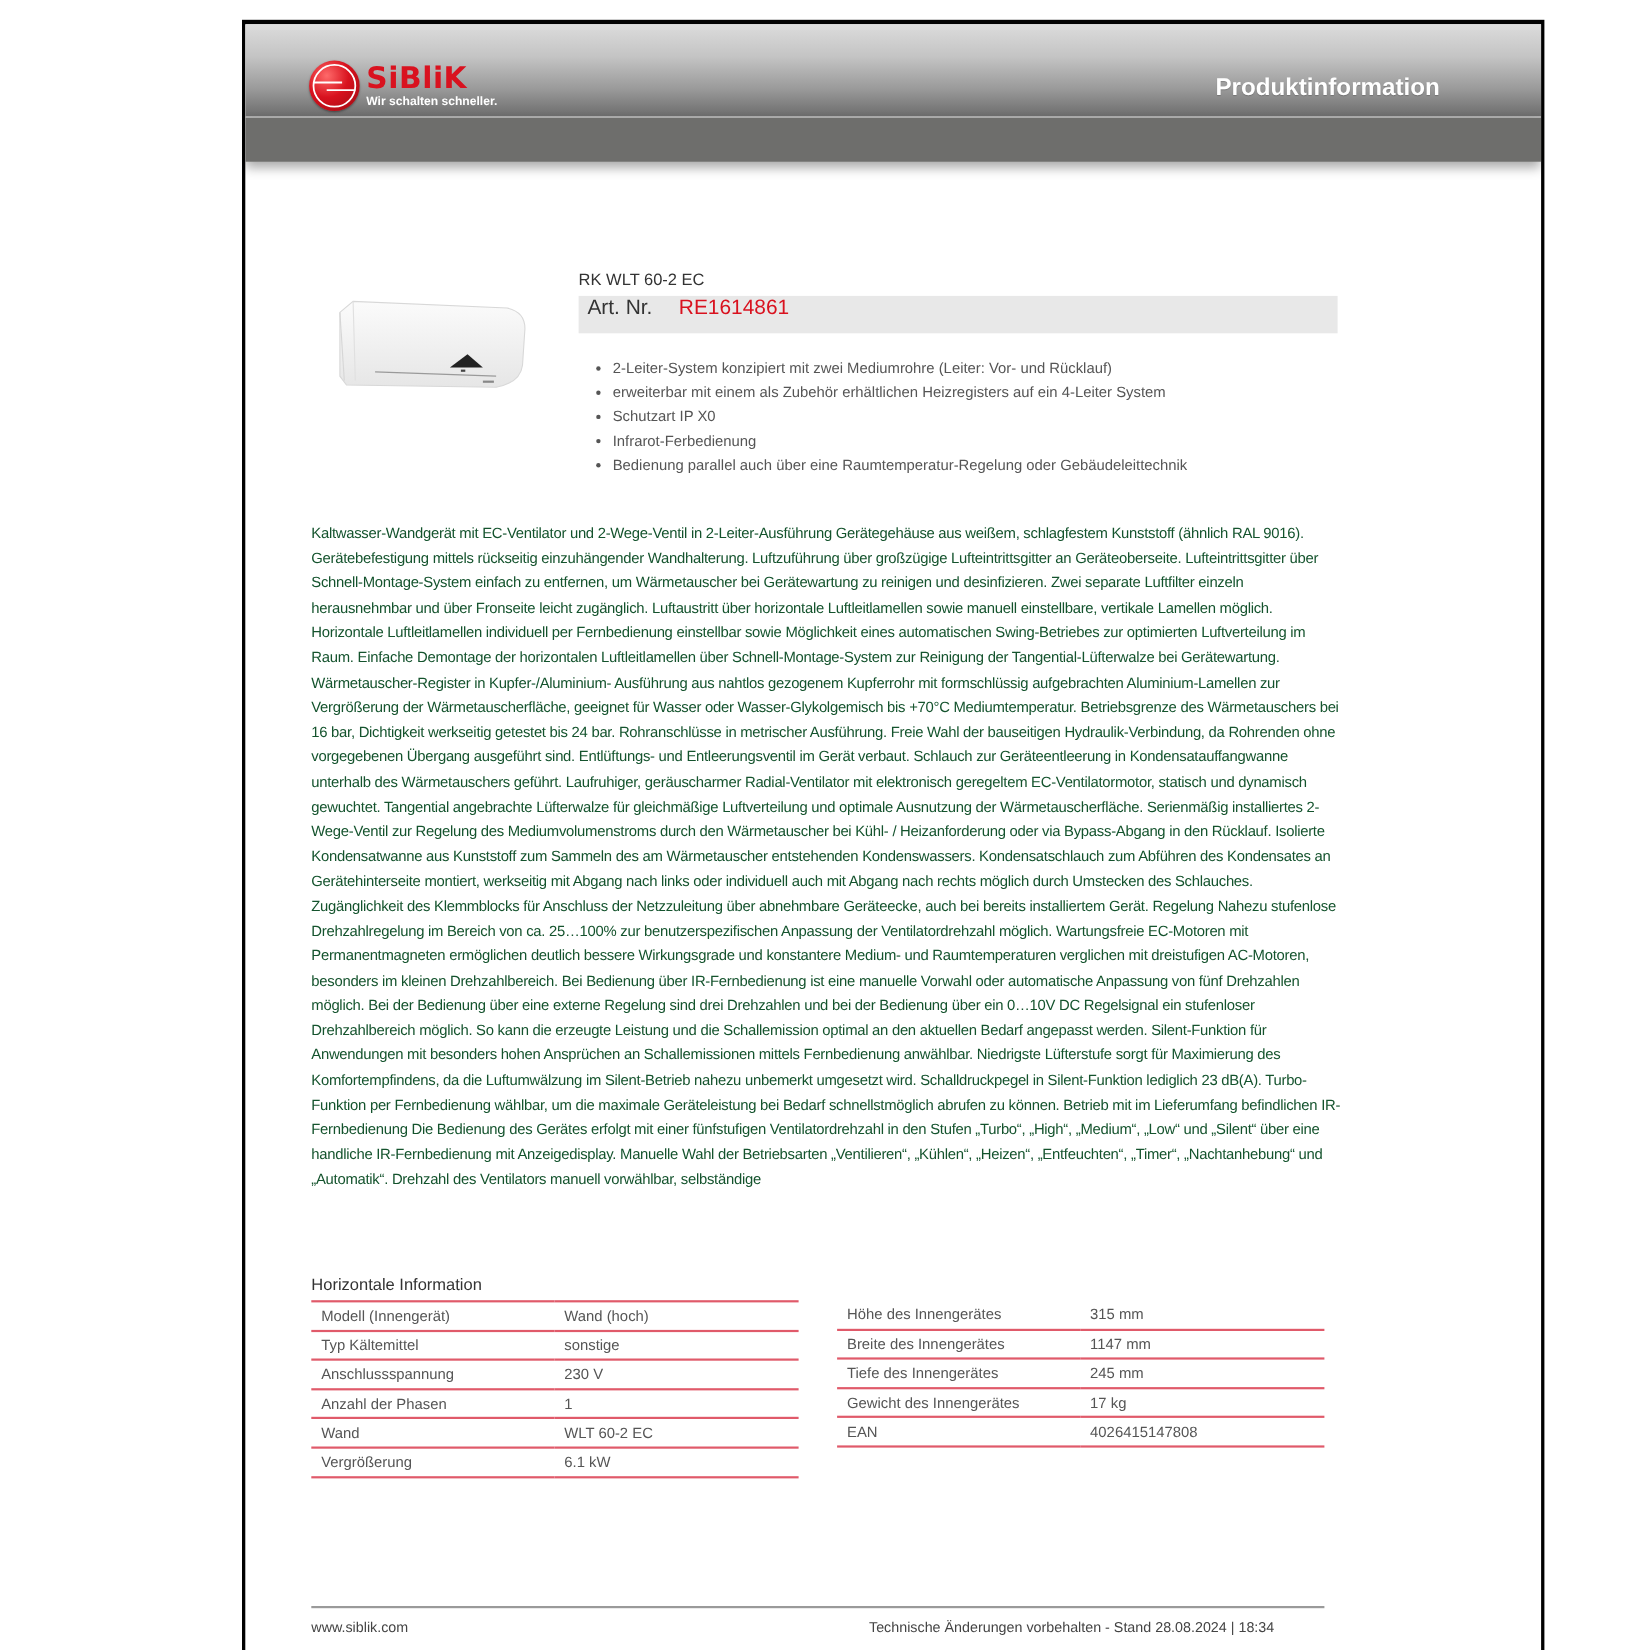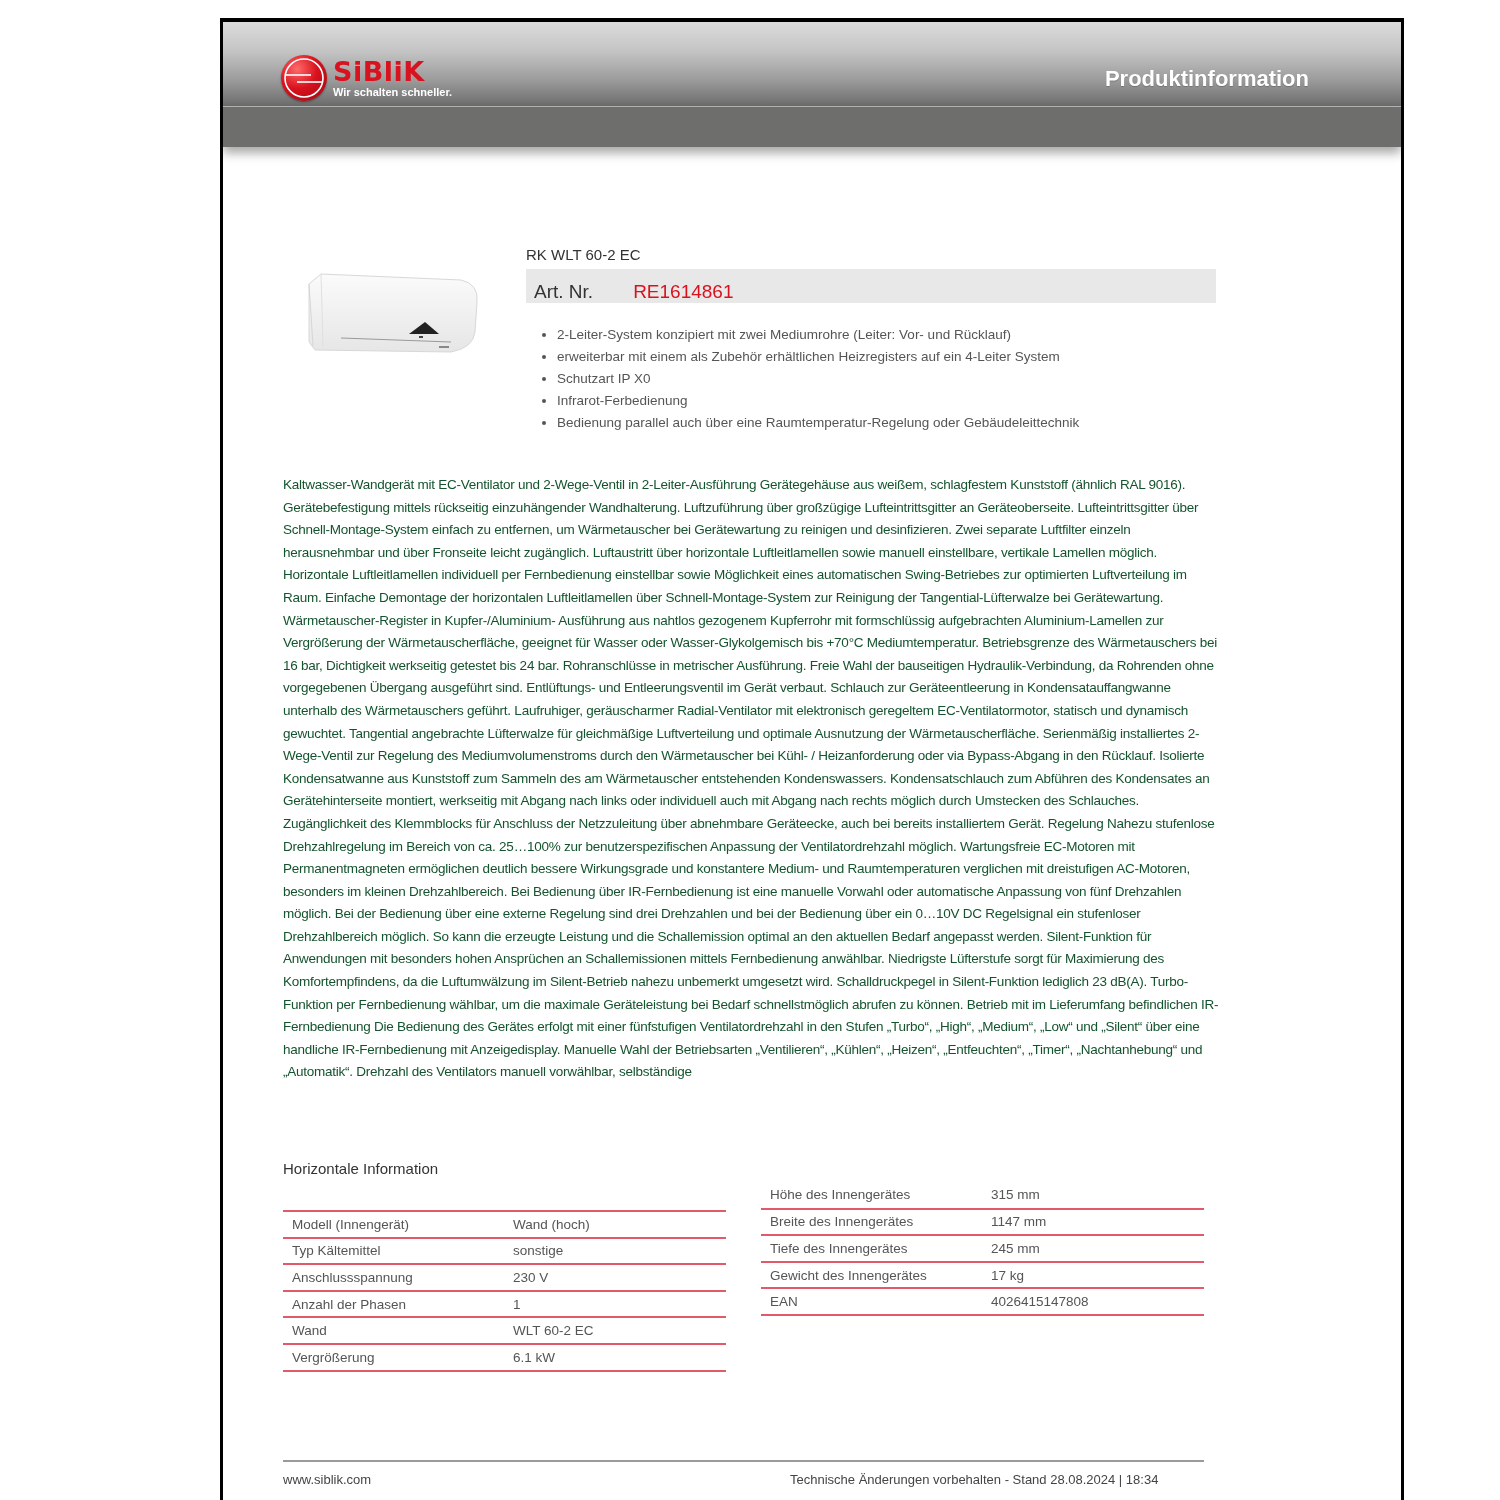"Art. Nr." .artnr-bar { align-items: flex-end -> flex-start }
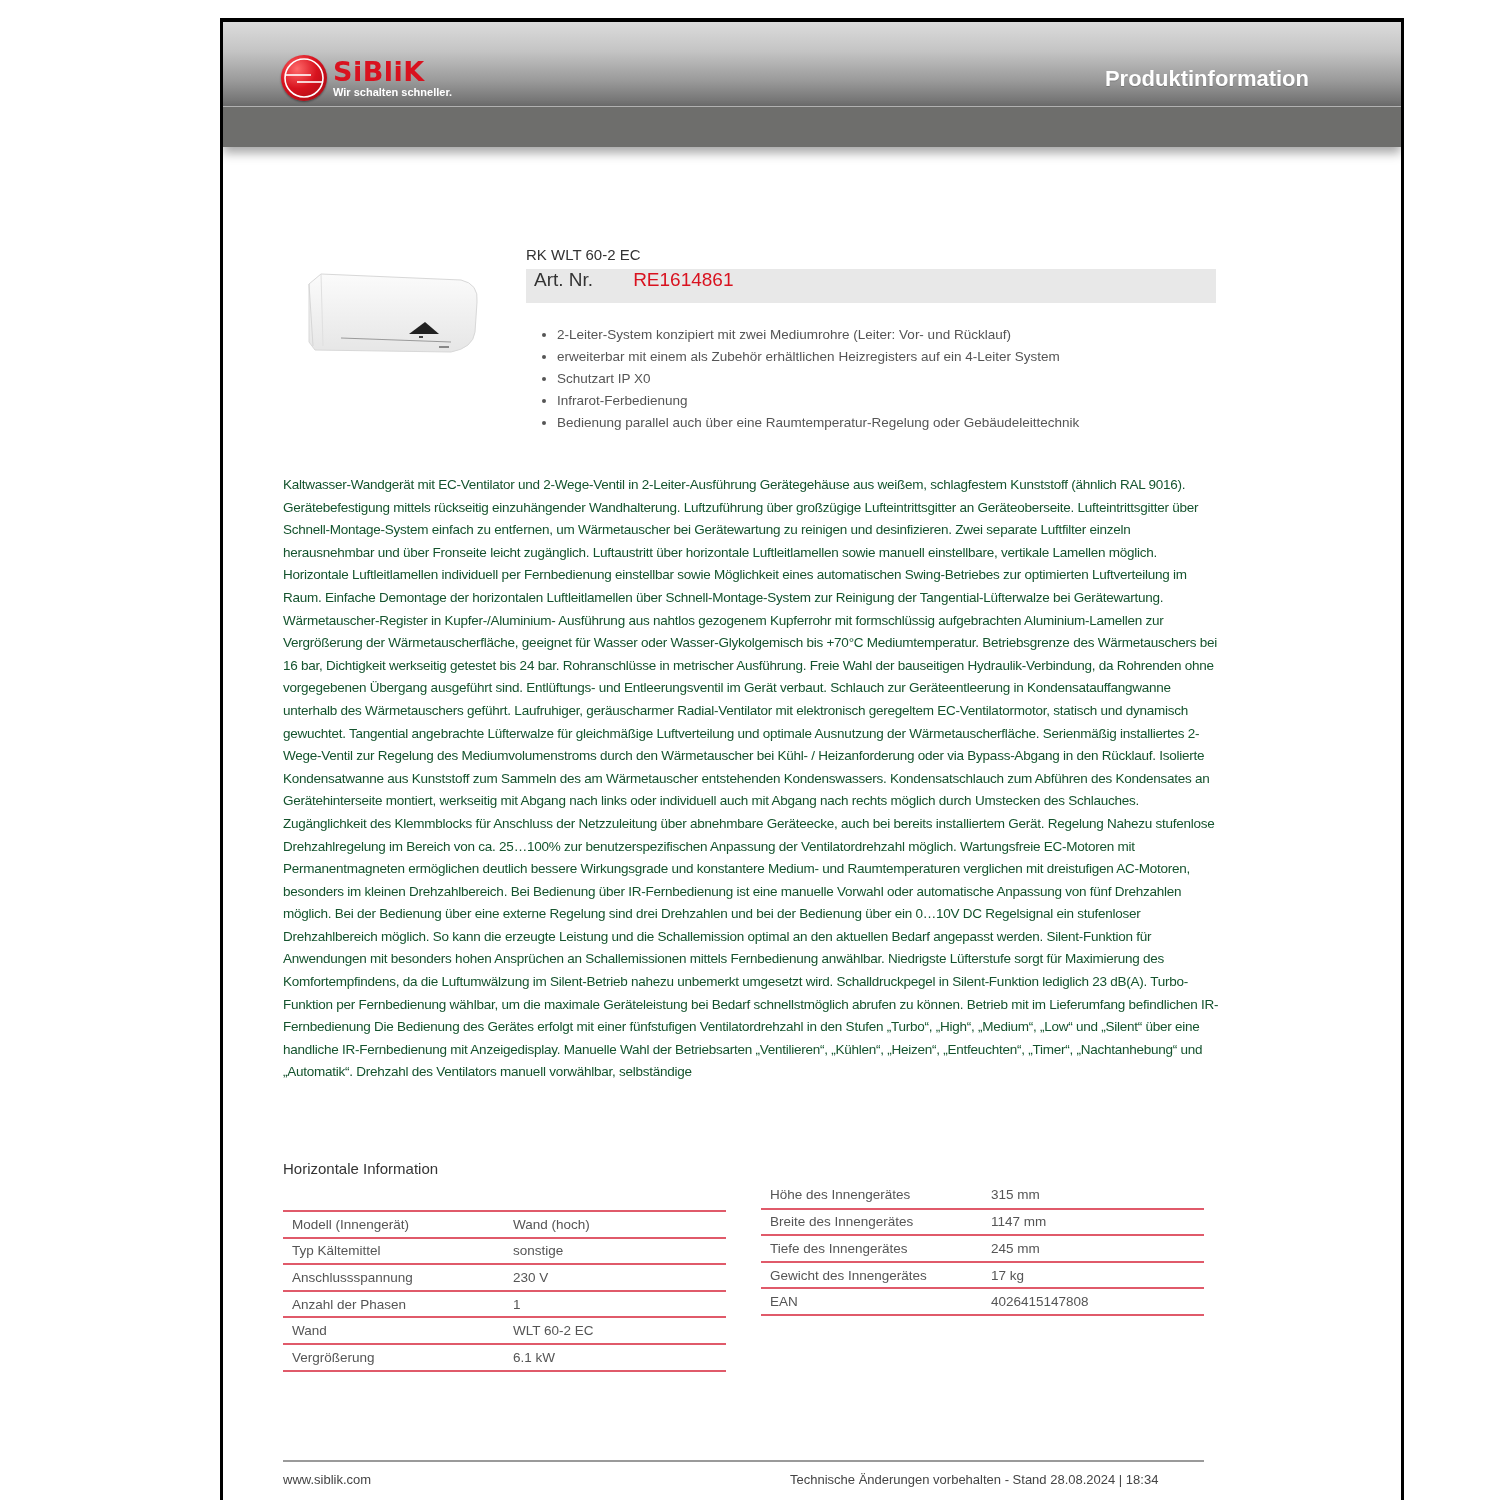"RE1614861" .artnr-value { margin-left: 40px -> 24px }
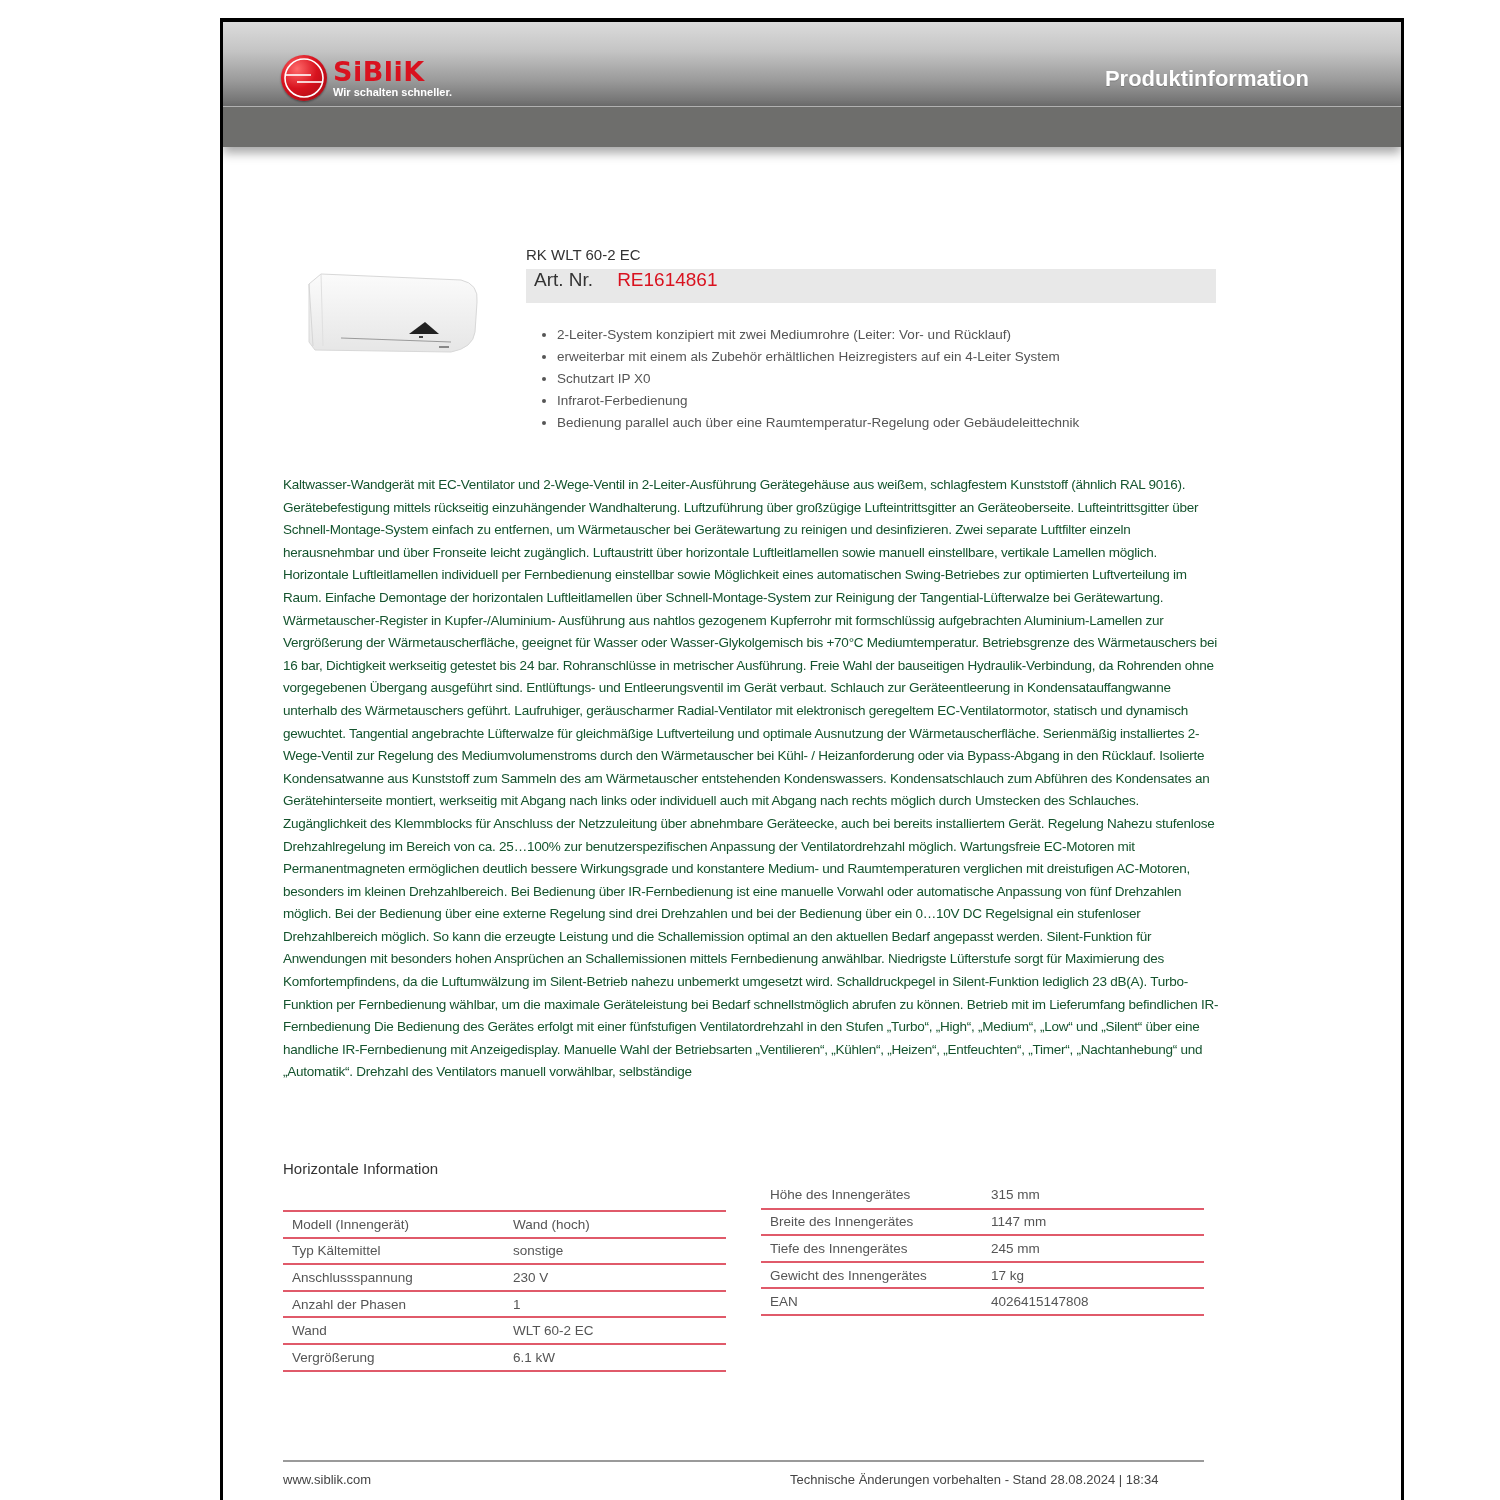"Modell (Innengerät)" .tech-table.left { margin-top: 28px -> none }
